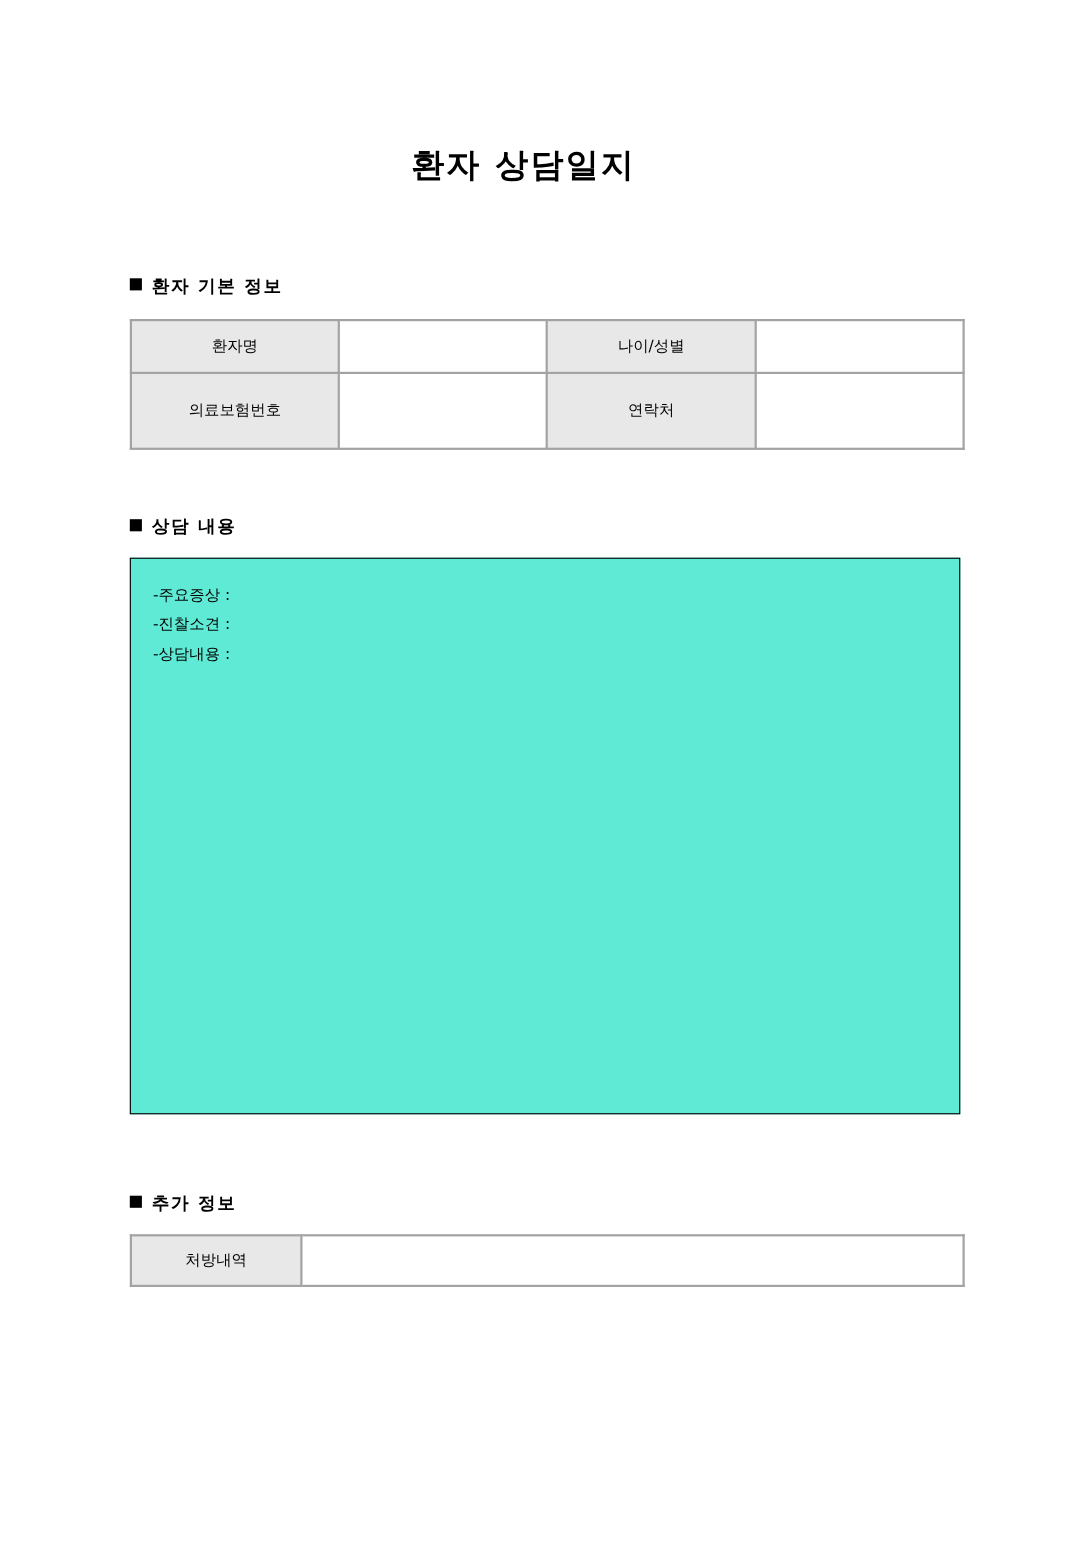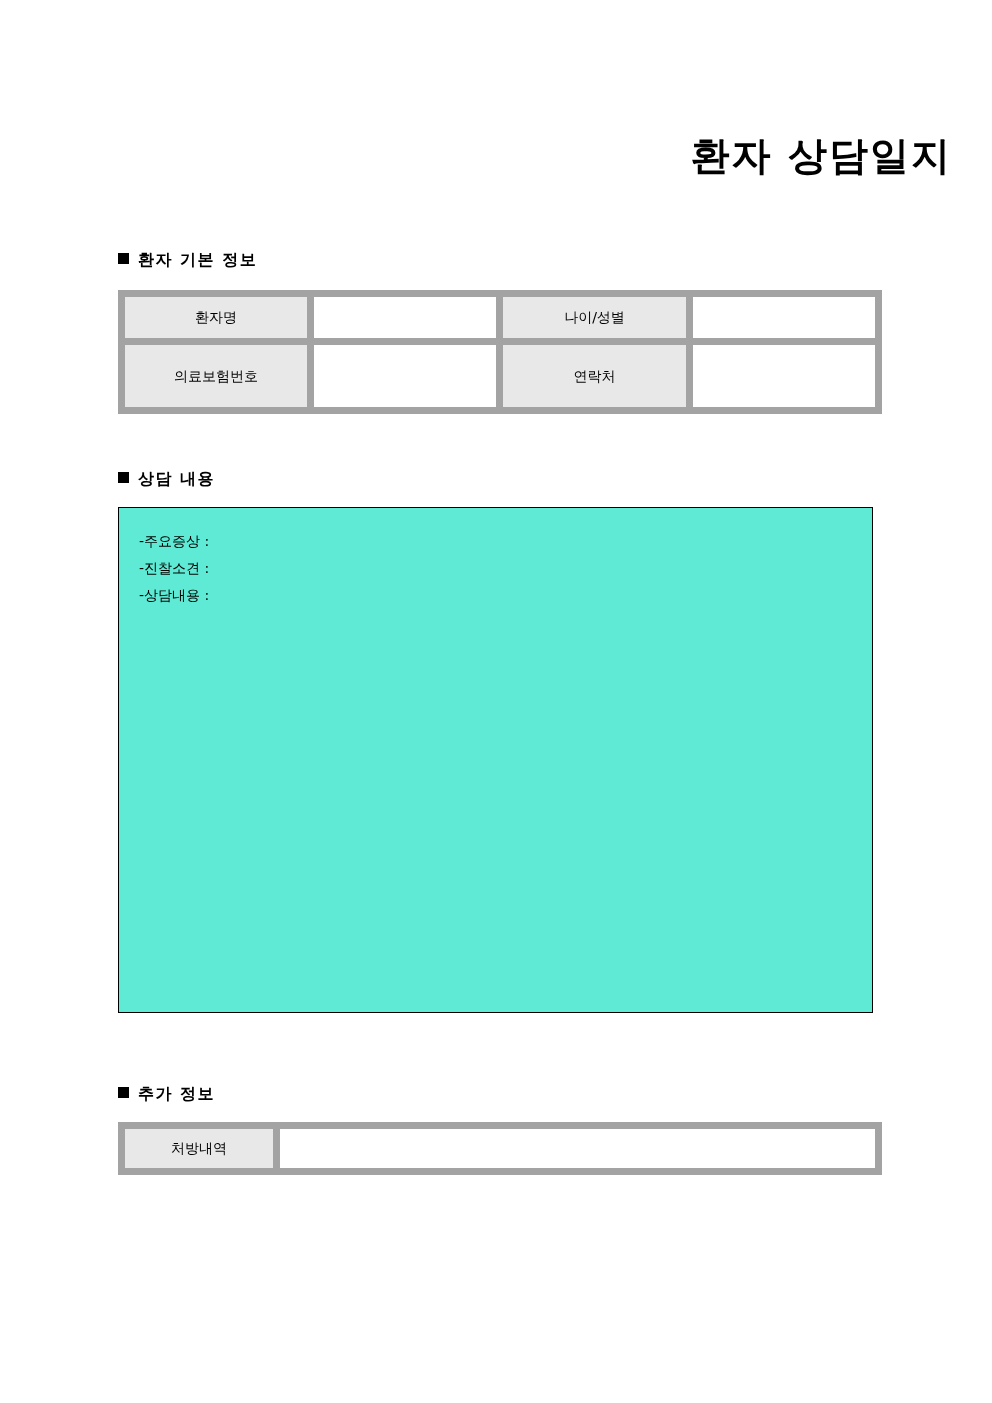"환자 상담일지" .doc-title { font-size: 39px -> 30px; text-align: right -> center }
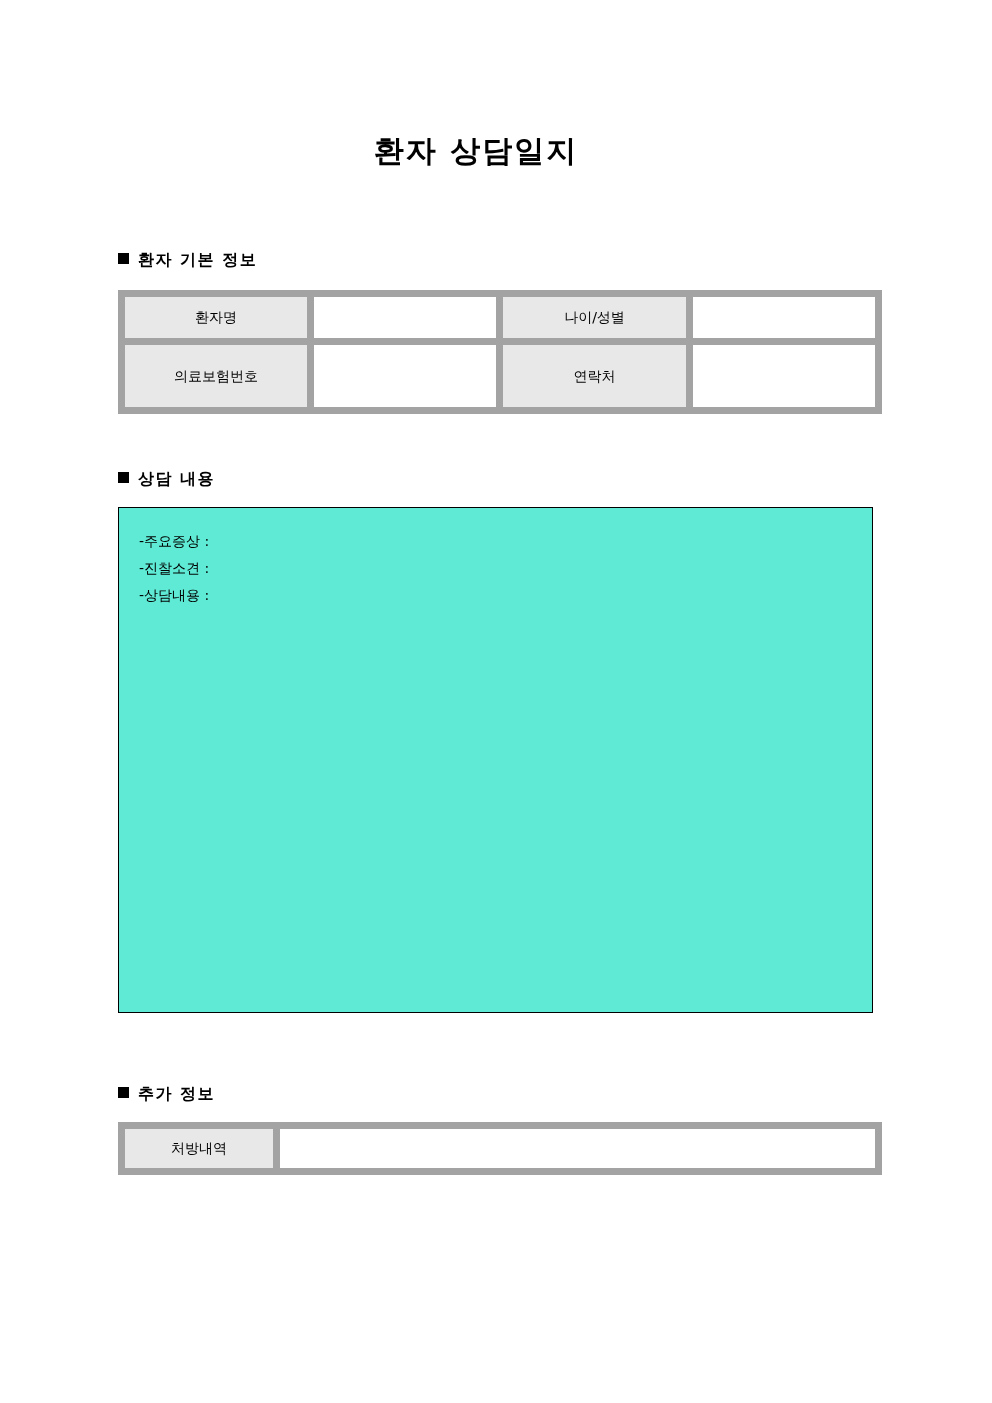"환자명" table.form-table td { border: 7px solid #a3a3a3 -> 2px solid #a3a3a3 }
